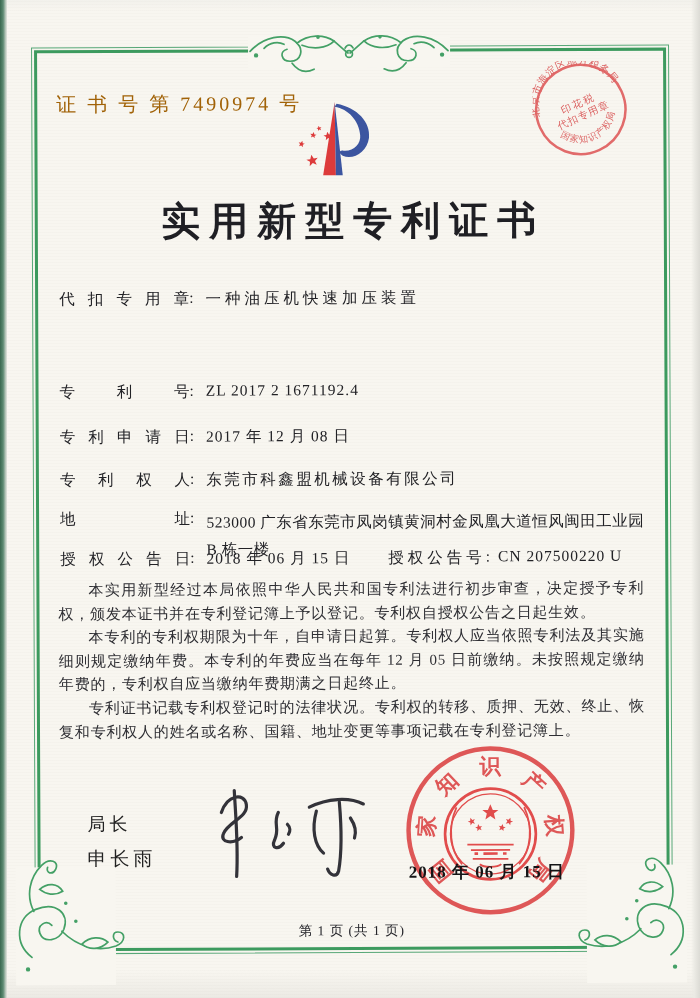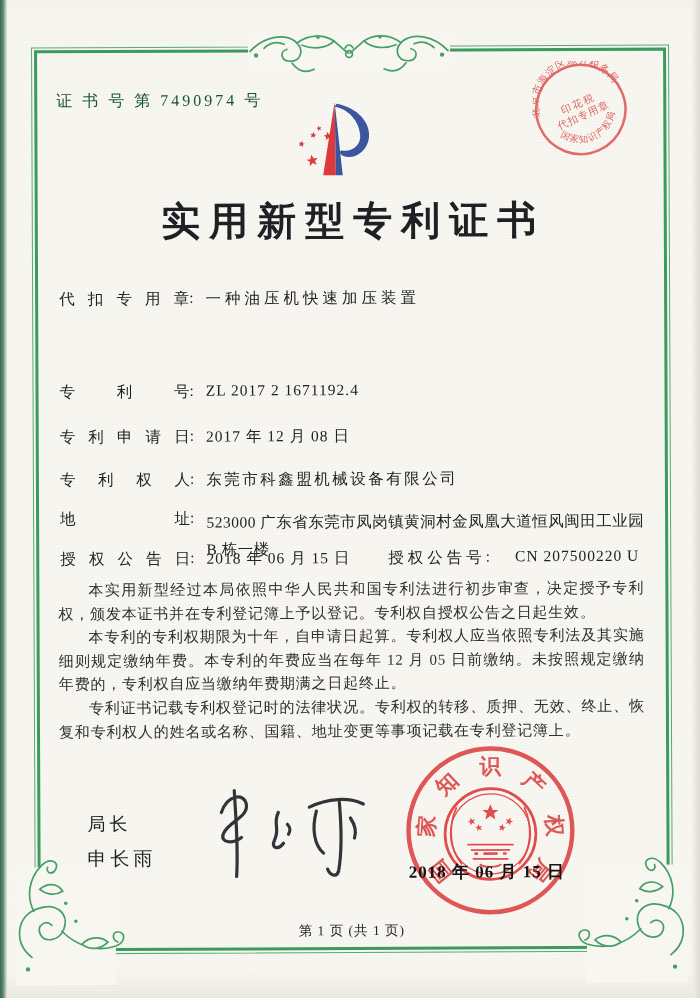"证 书 号 第 7490974" .cert-no { color: #14532d -> #a16207; font-size: 16px -> 20px }
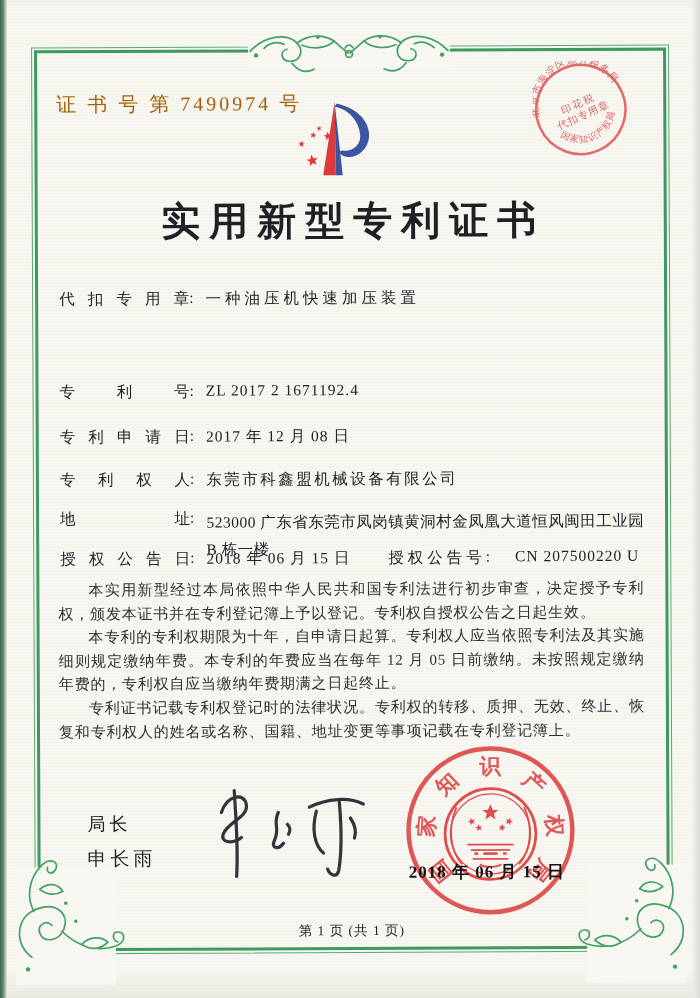"CN 207500220 U" .f-field-right .f-value { margin-left: 25px -> 8px }
